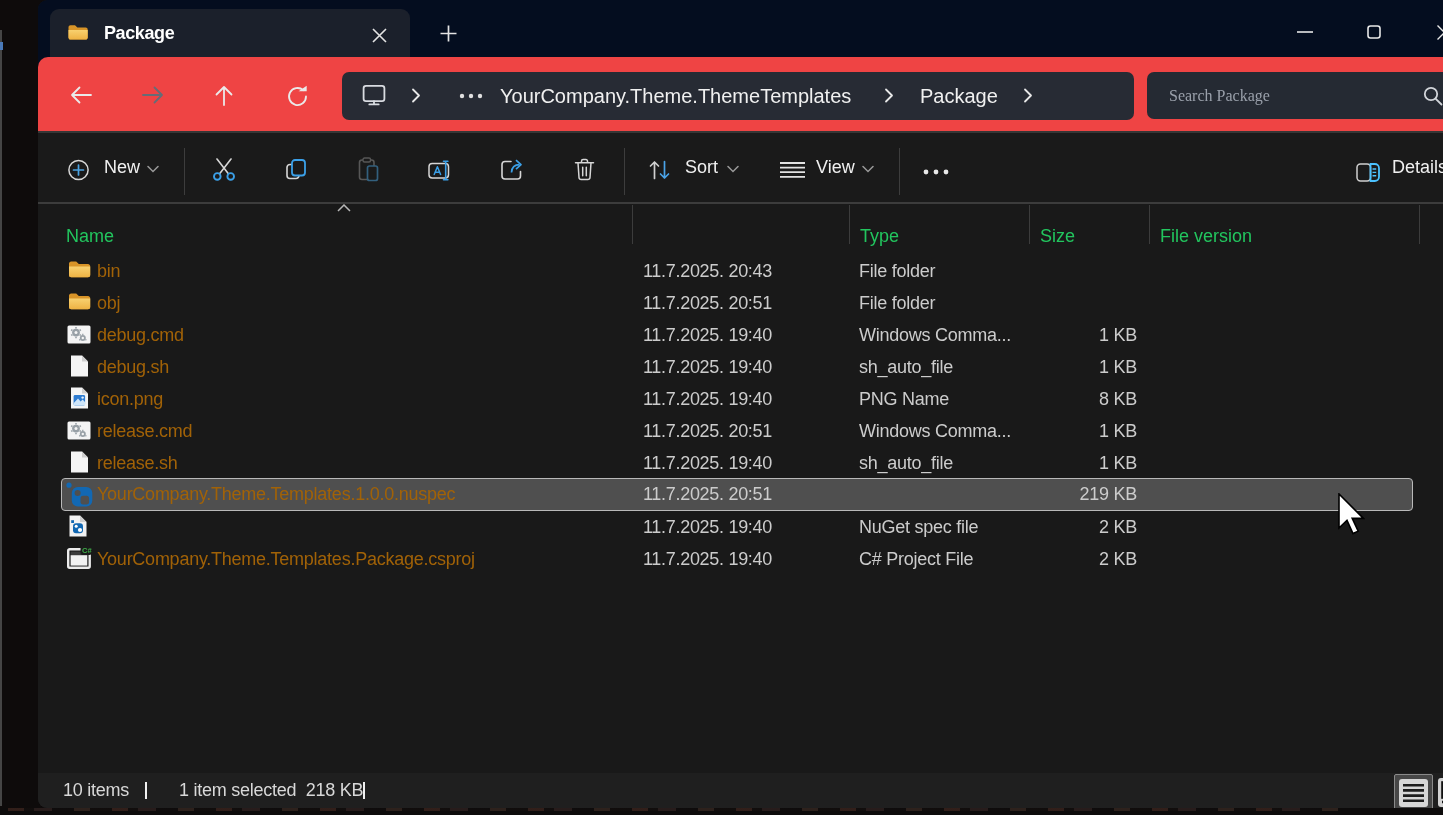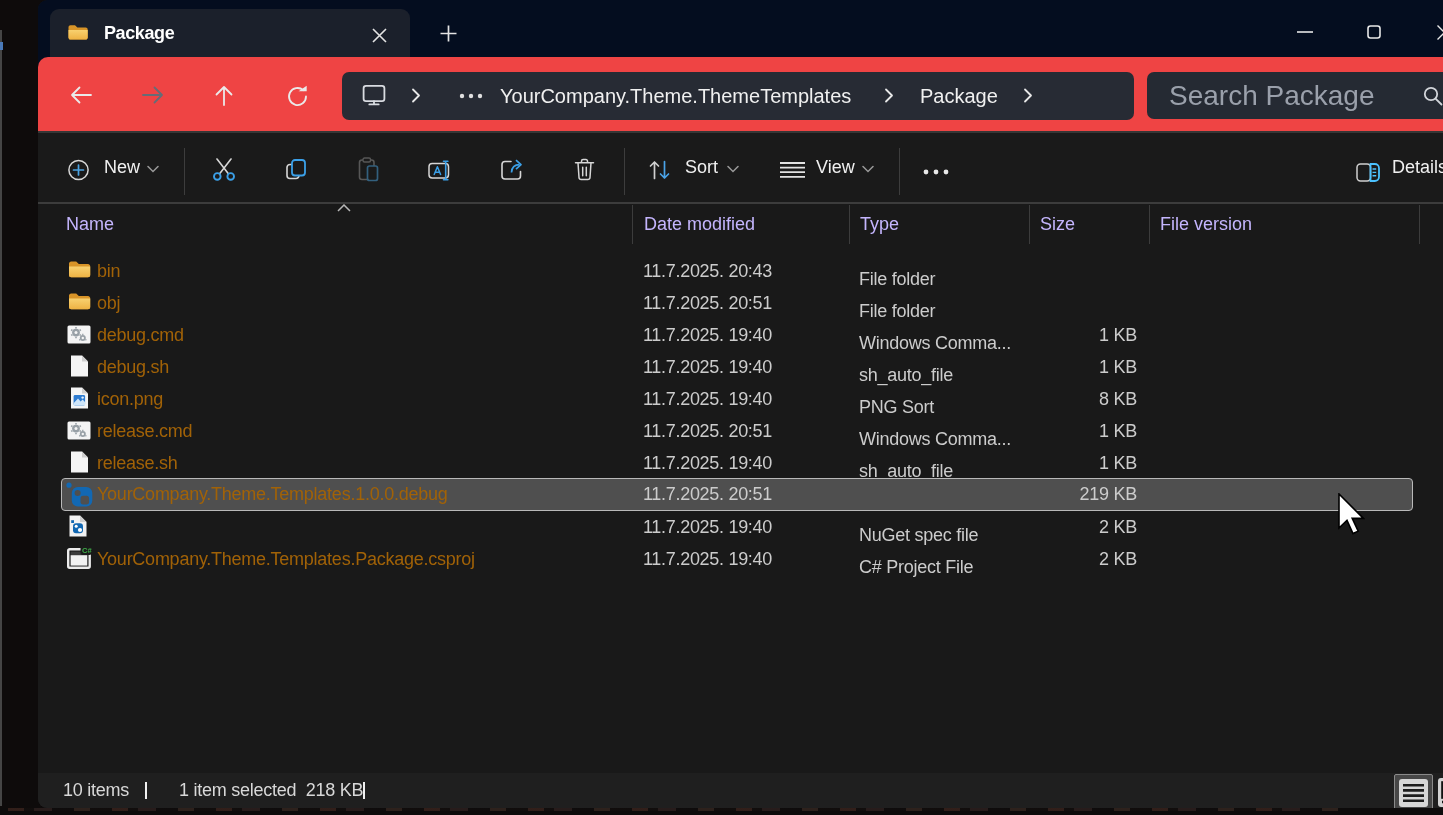"Search Package" div.abs { font-family: none -> Liberation Serif, serif; font-size: 28px -> 16px }
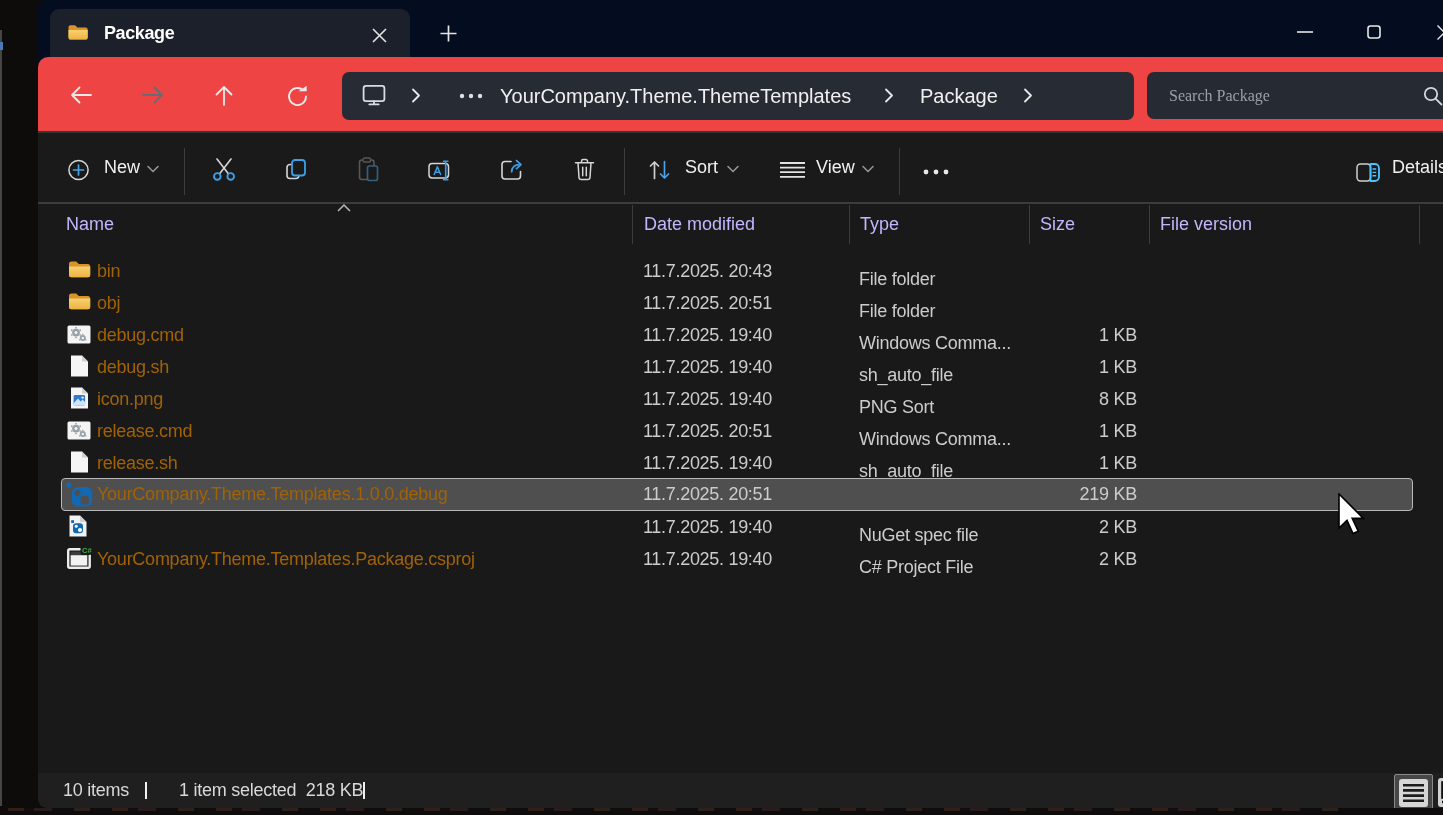"Name" .htxt { color: #c4b5fd -> #22c55e; top: 202px -> 214px }
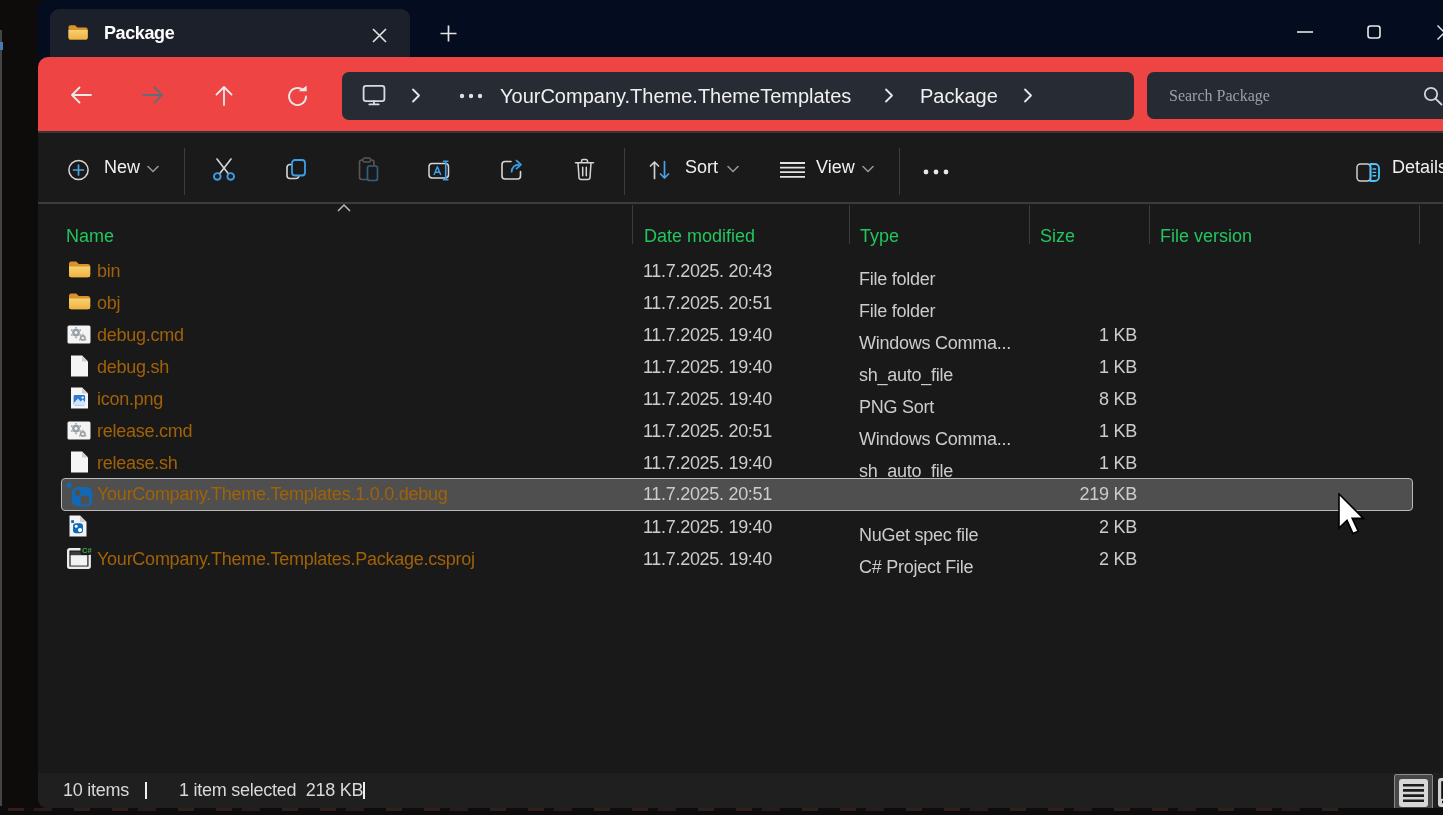"Date modified" div.htxt { html: <div>Date modified</div> -> none }
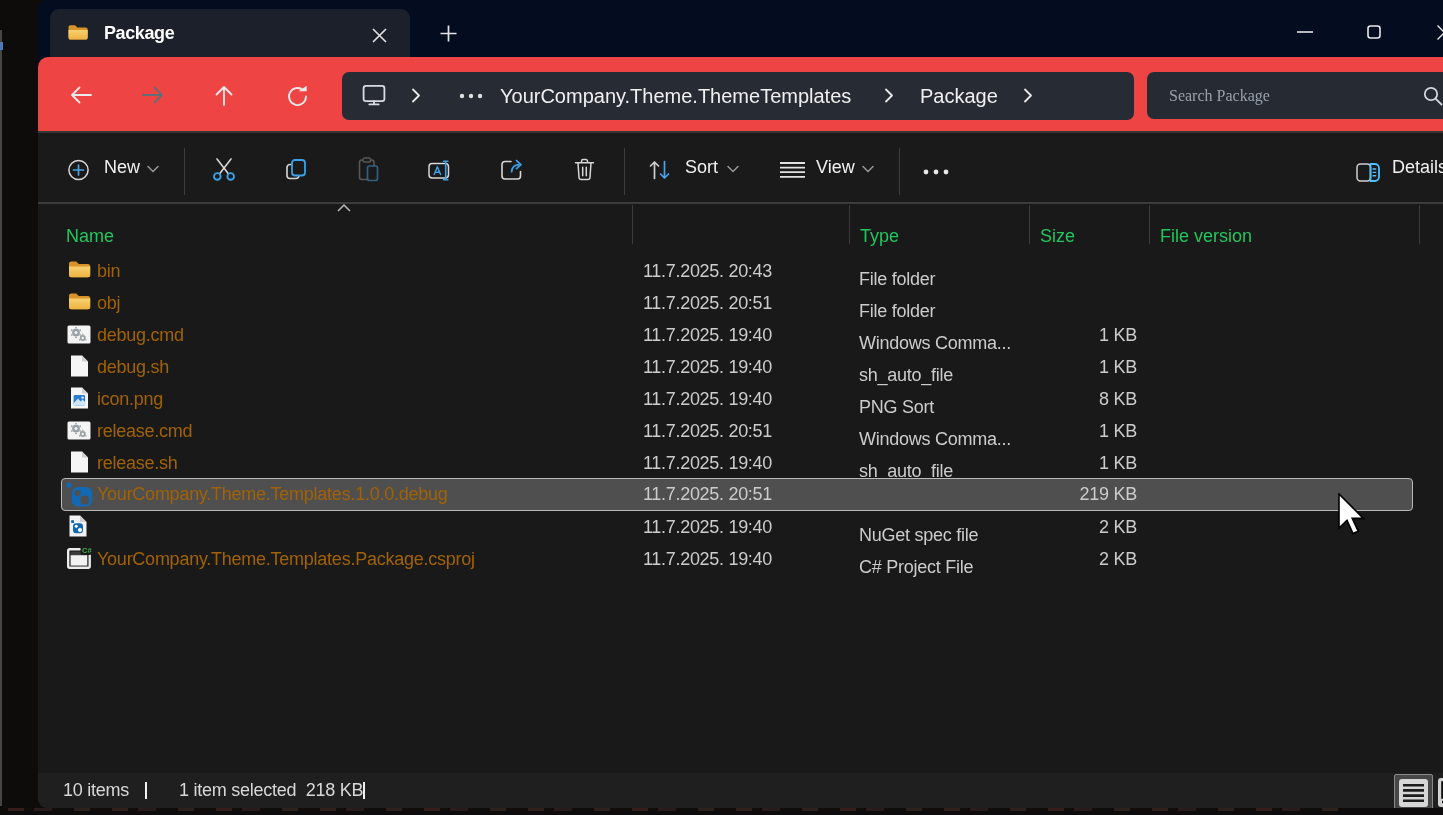"File folder" .rtype { top: 8px -> 0 }
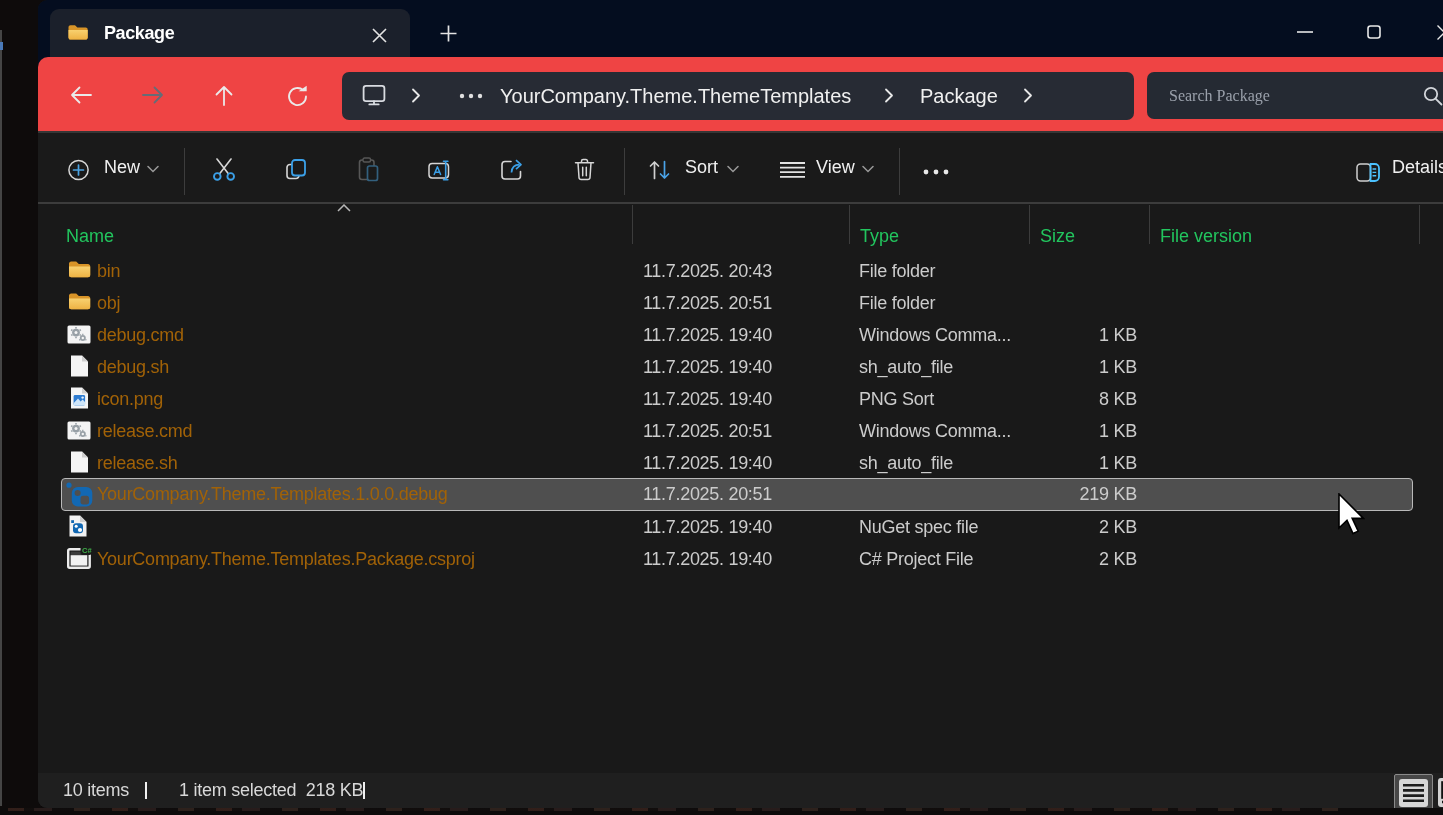"PNG Sort" div.rtype { text: Sort -> Name }
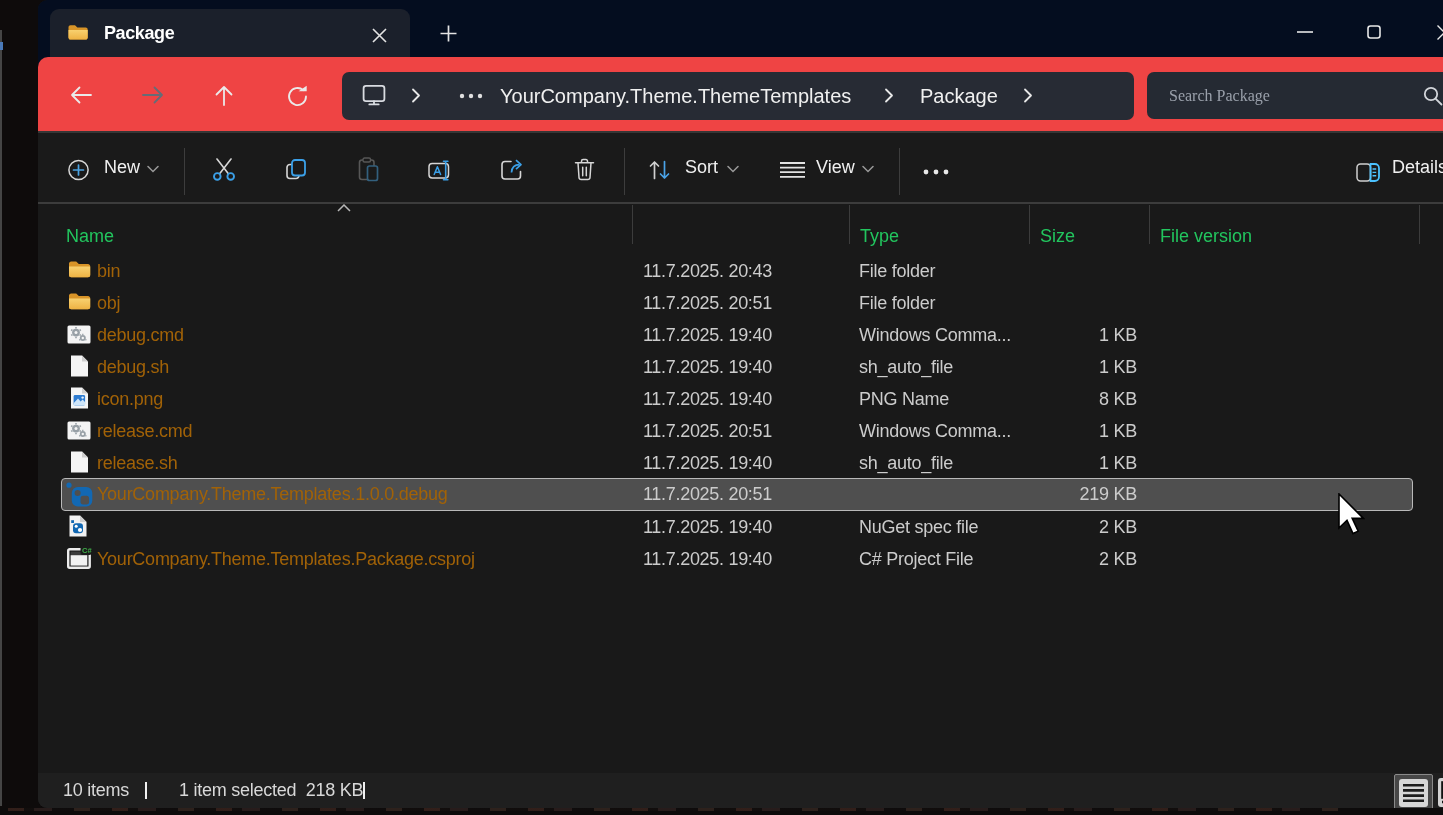"YourCompany.Theme.Templates.1.0.0.debug" div.rname { text: YourCompany.Theme.Templates.1.0.0.debug -> YourCompany.Theme.Templates.1.0.0.nuspec }
